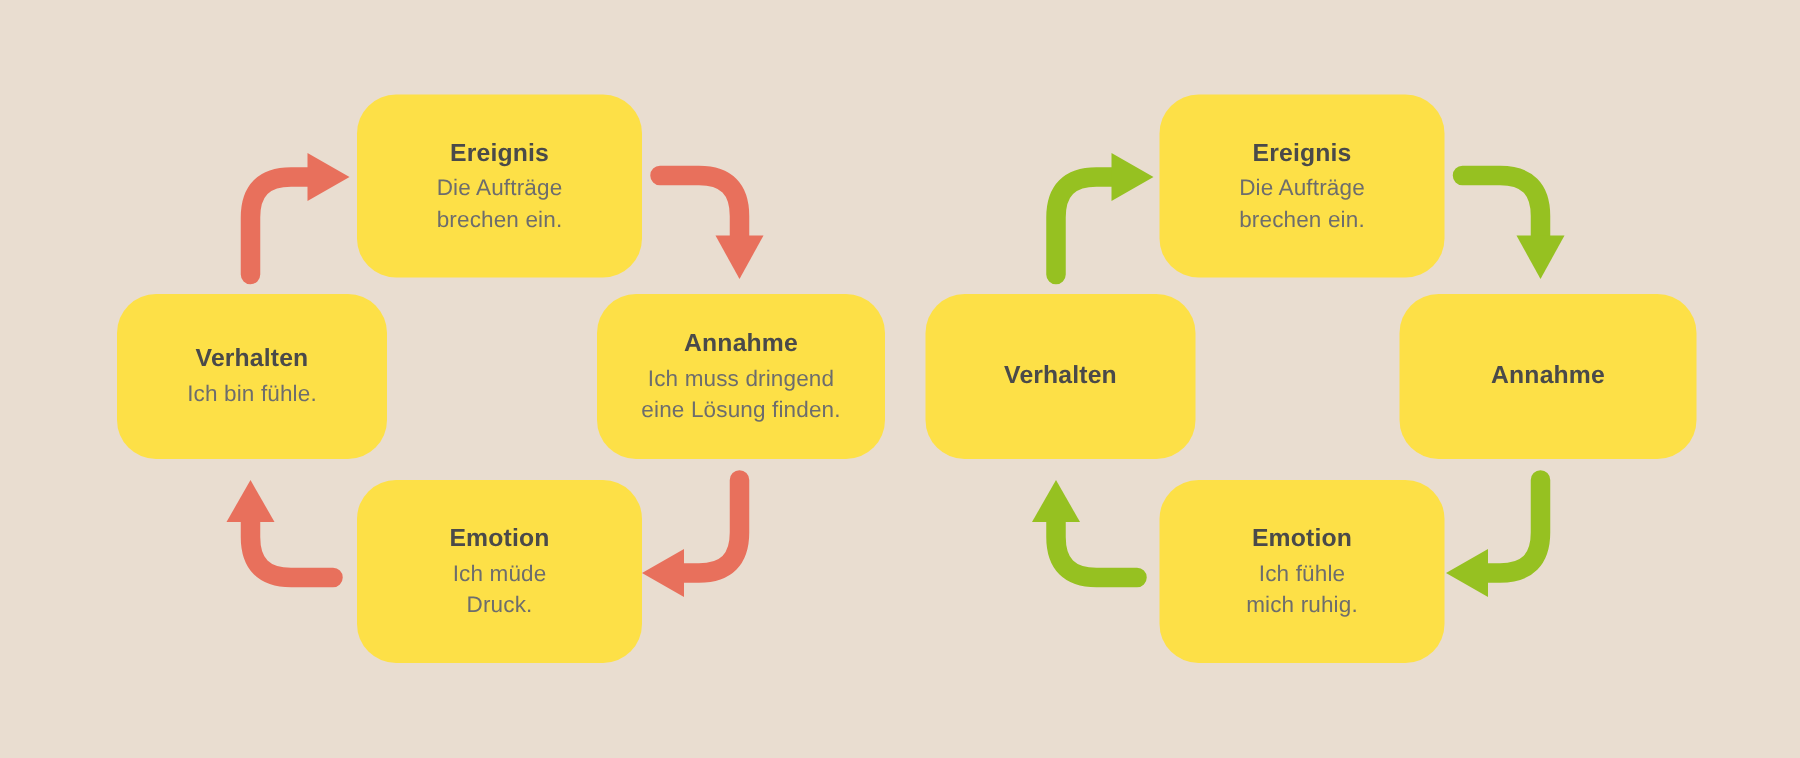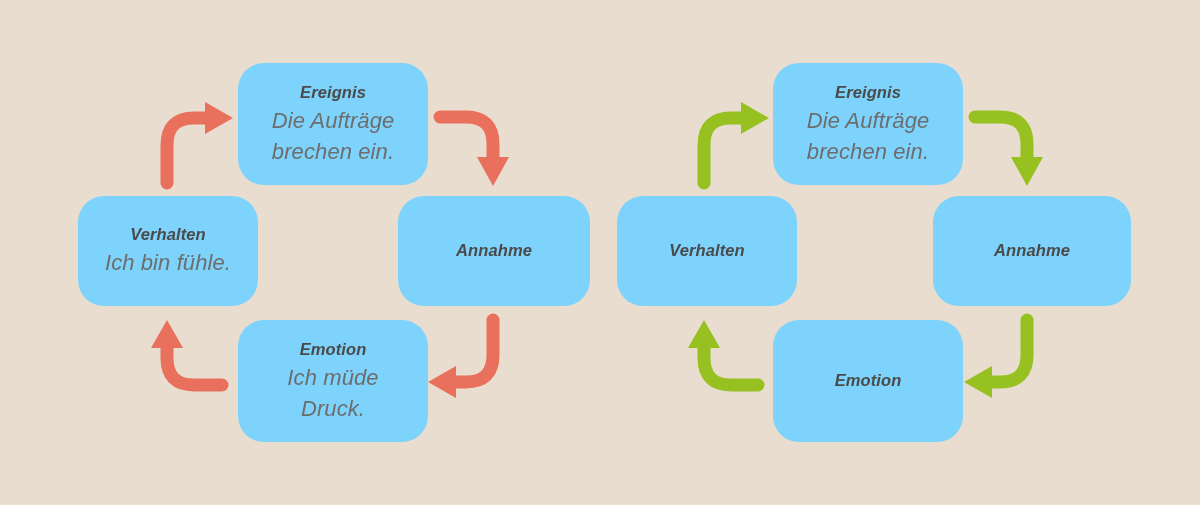"Ereignis" .node { background: #7dd3fc -> #fde047; font-style: italic -> none }
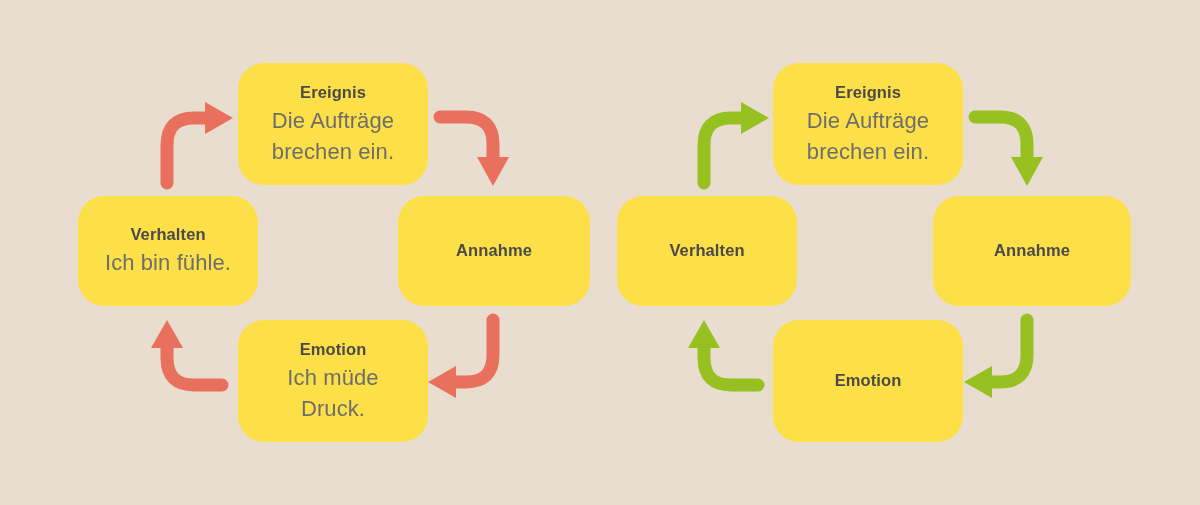"Die Aufträge" .node-body { font-size: 22px -> 15px }
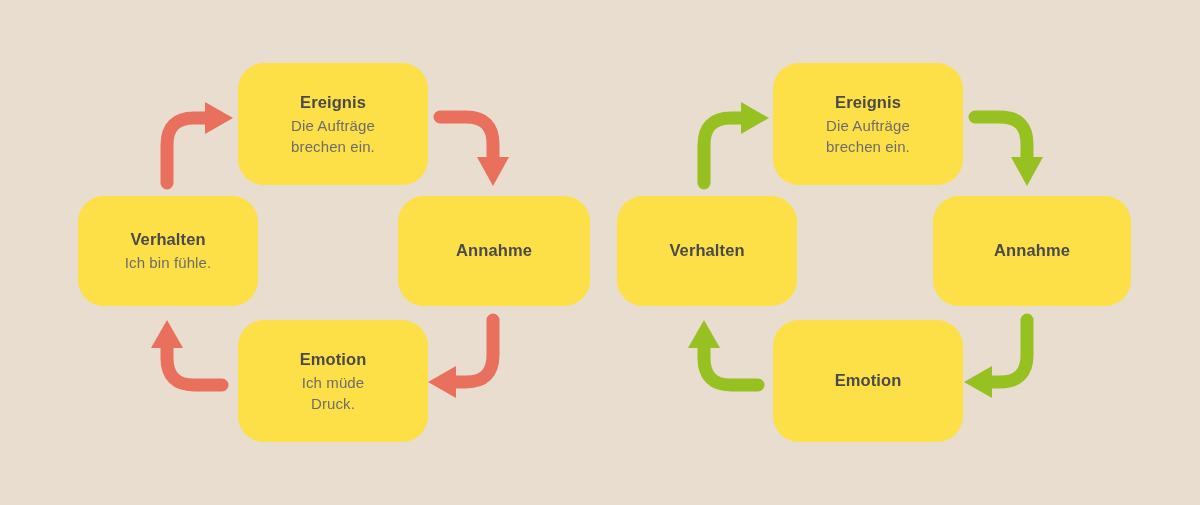"Ich muss dringend" div.node-body { html: none -> <div>Ich muss dringend eine Lösung finden.</div> }
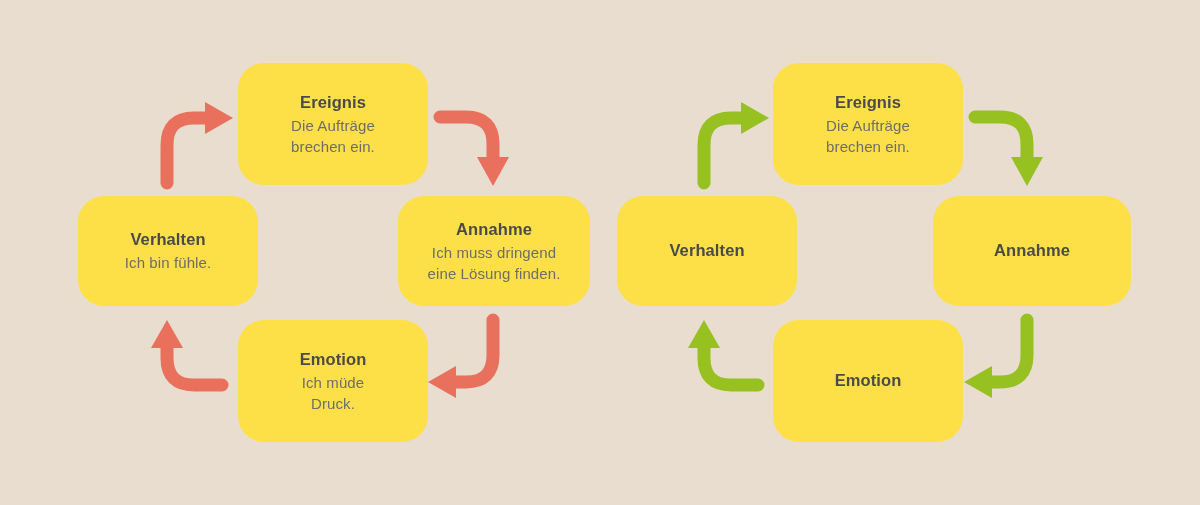"Ich fühle" div.node-body { html: none -> <div>Ich fühle mich ruhig.</div> }
